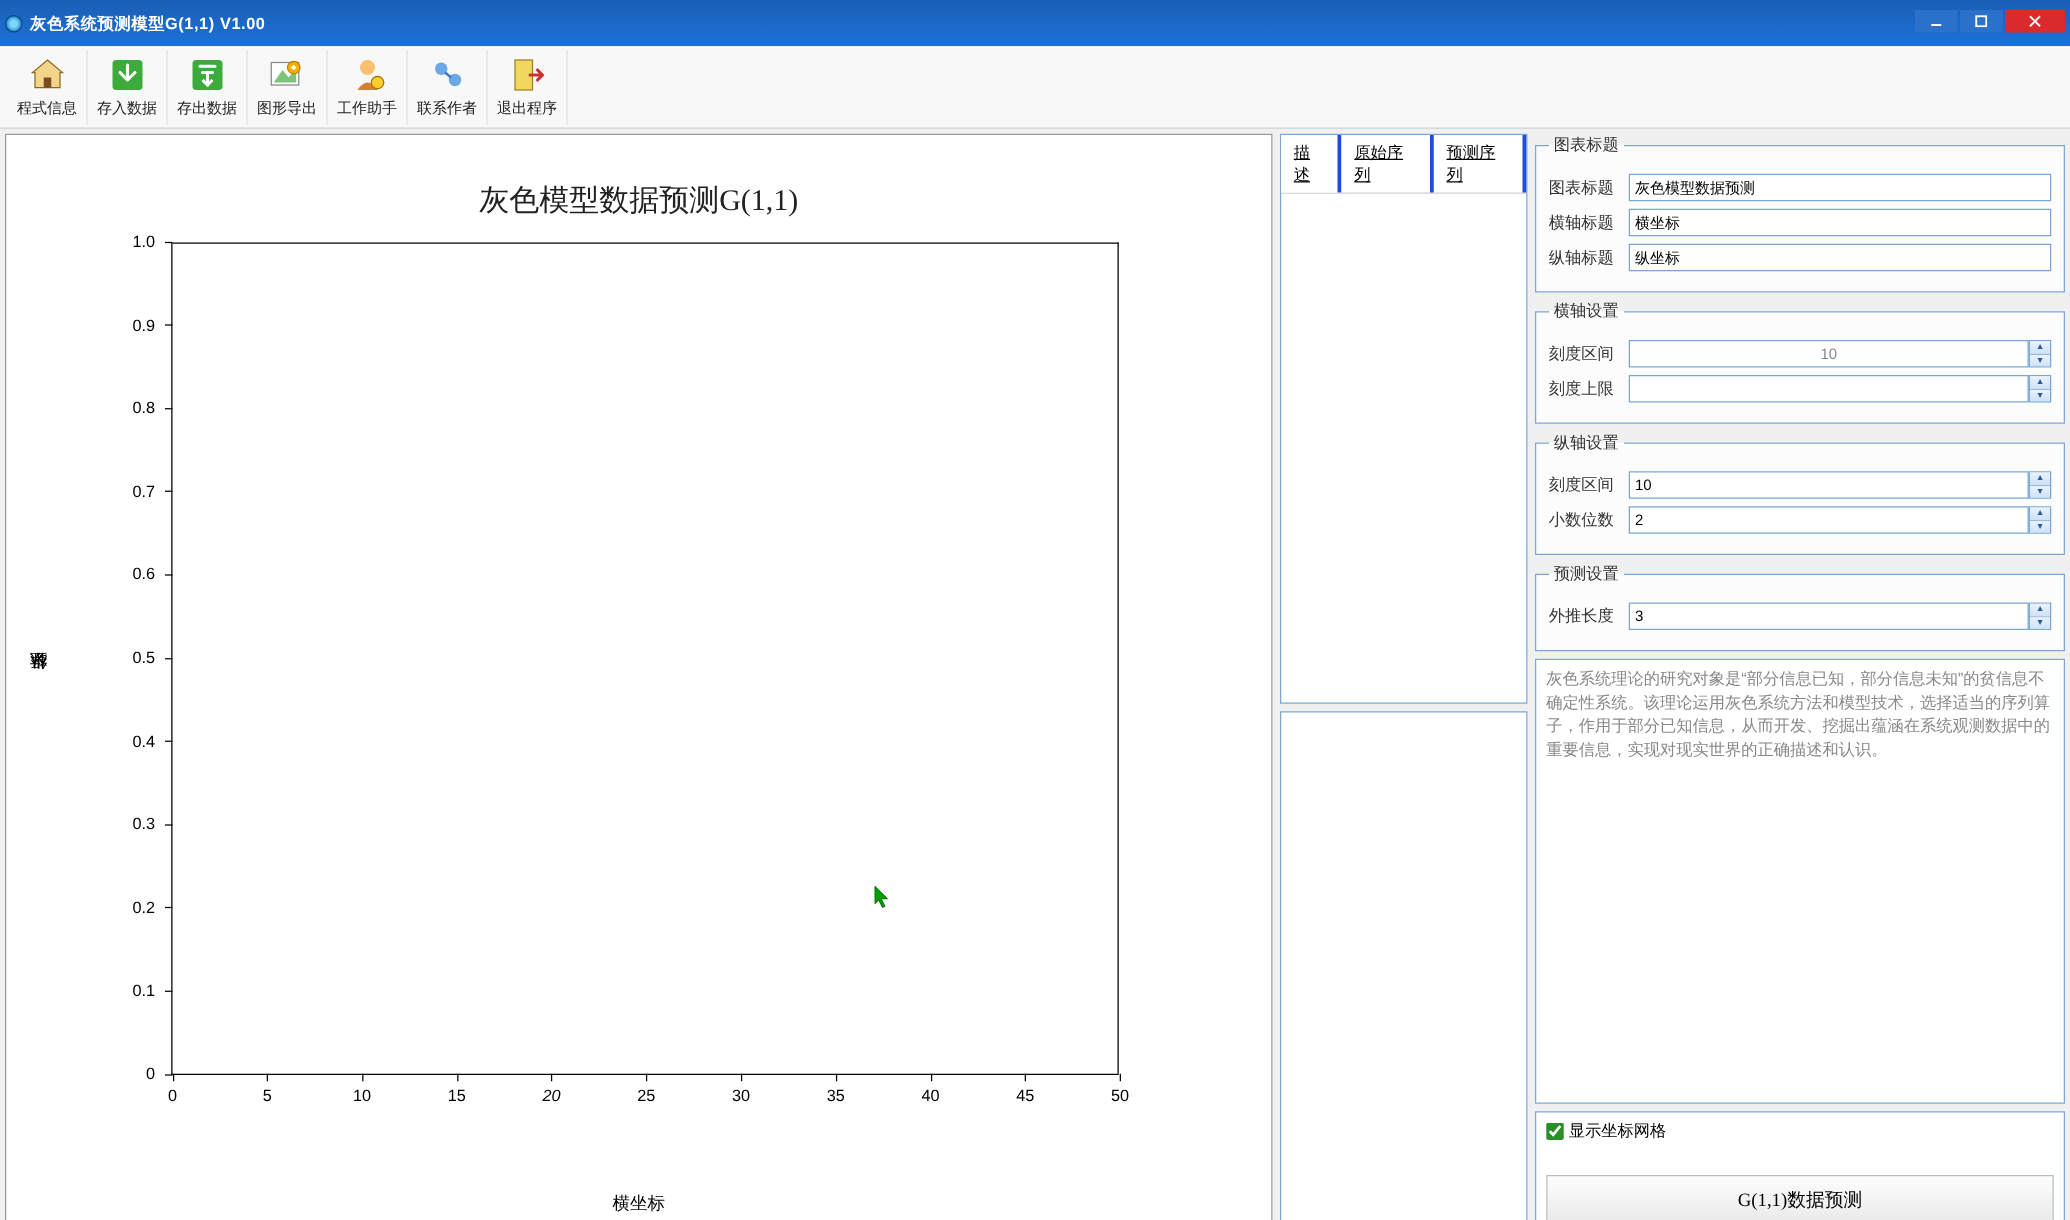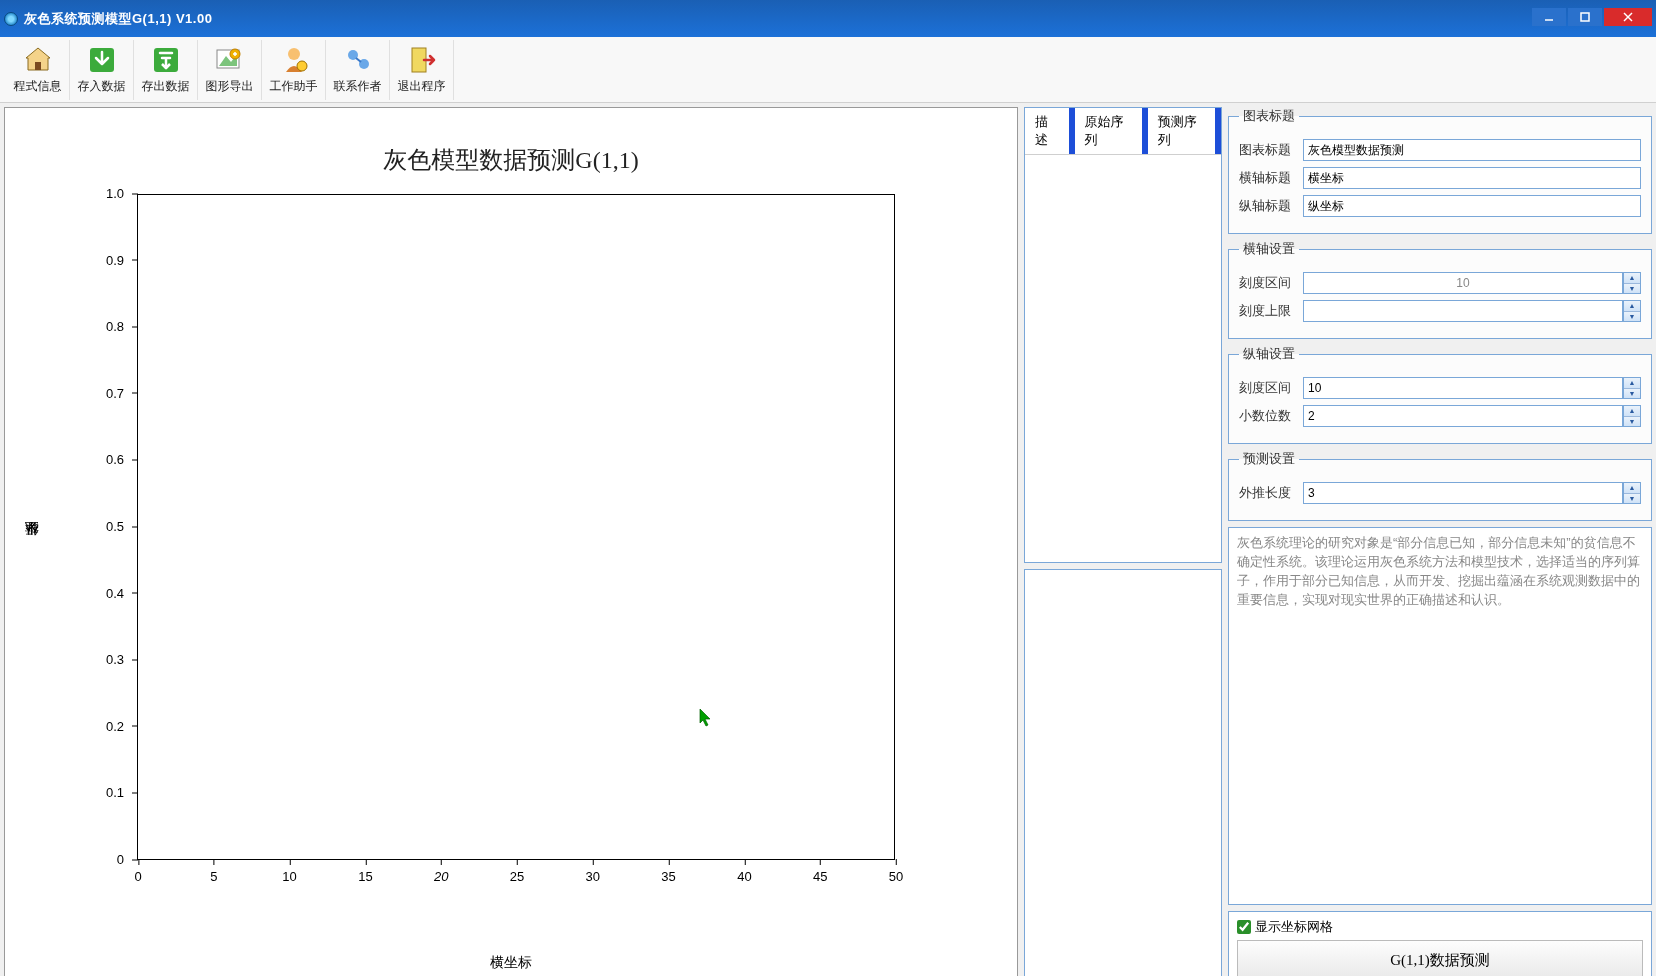"描述" .tab { border-right: 6px solid #1d4ed8 -> 3px solid #1d4ed8; text-decoration: none -> underline }
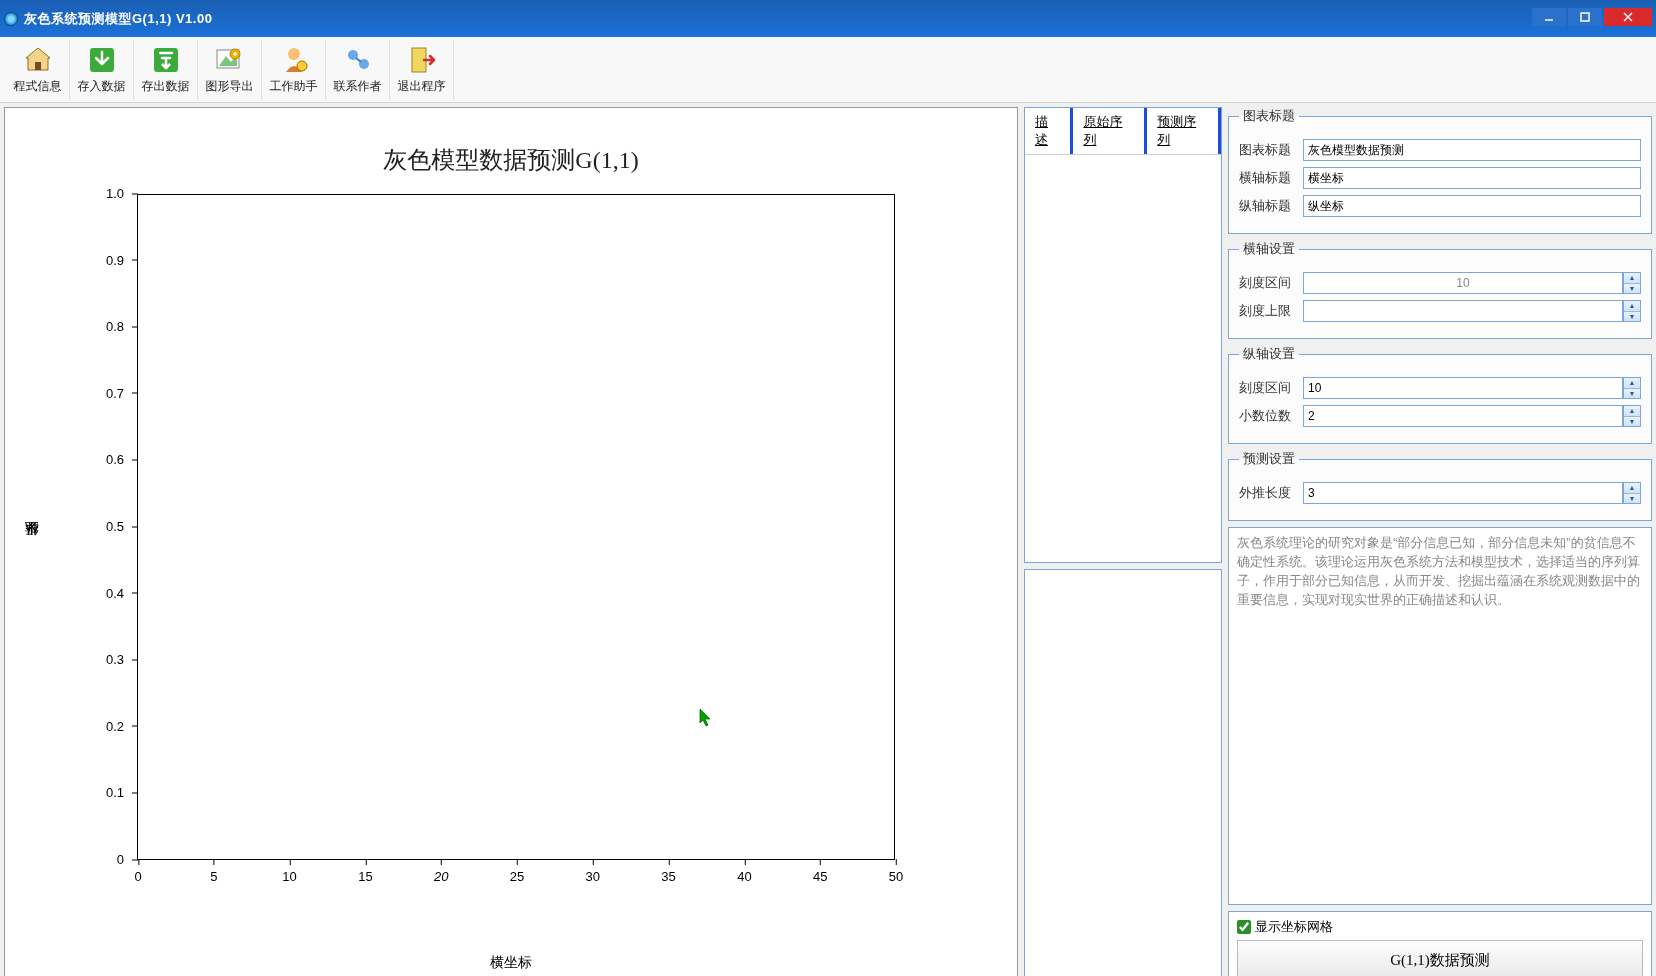"显示坐标网格" .chk { margin-bottom: 4px -> 26px }
